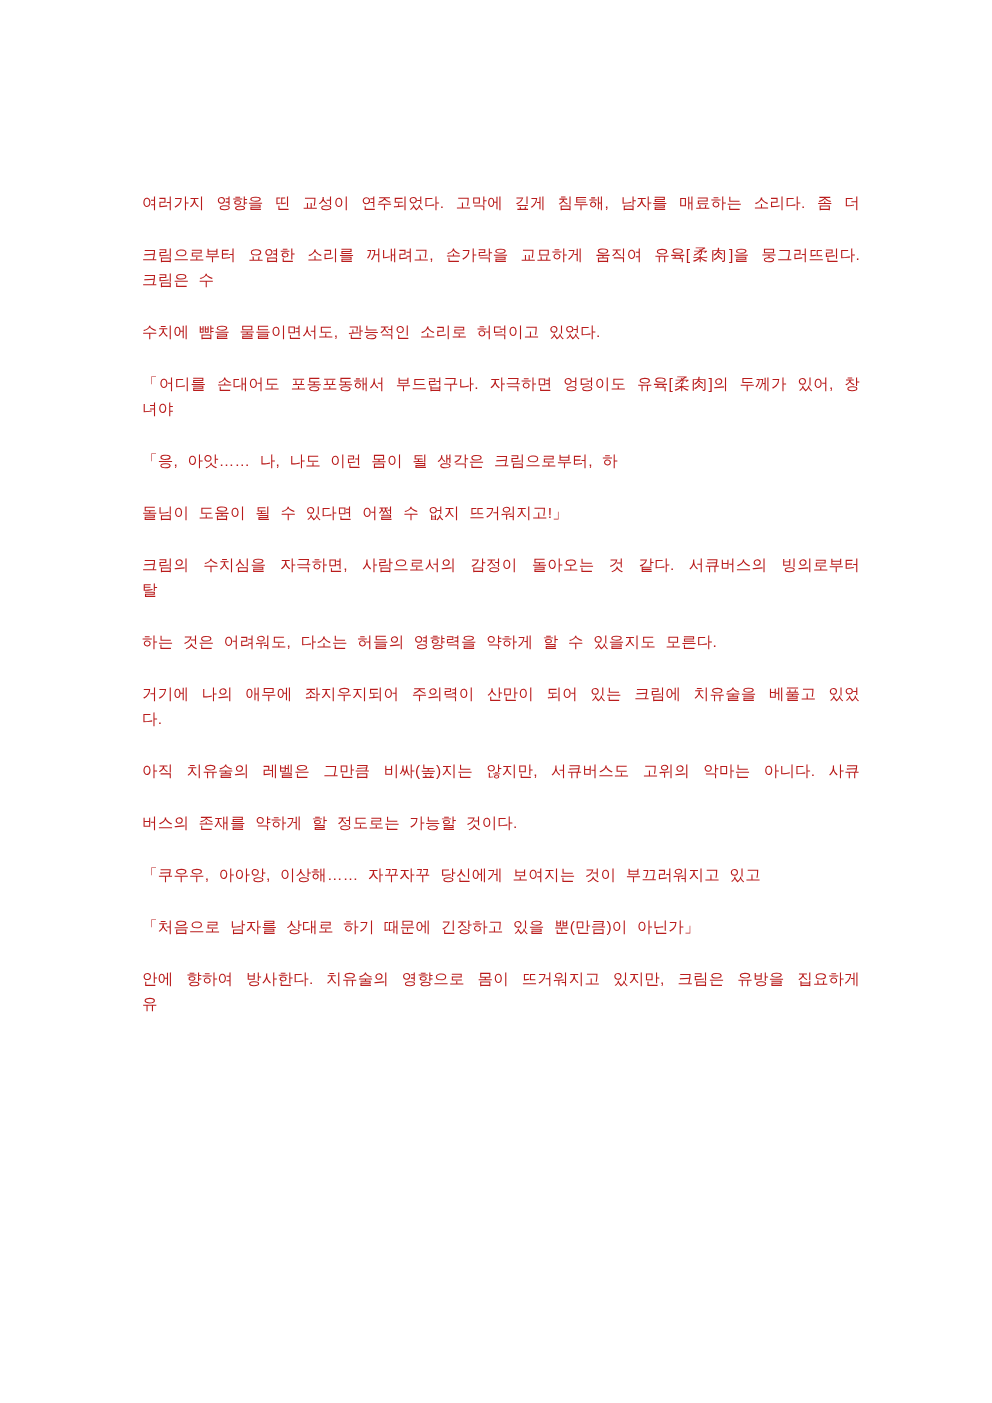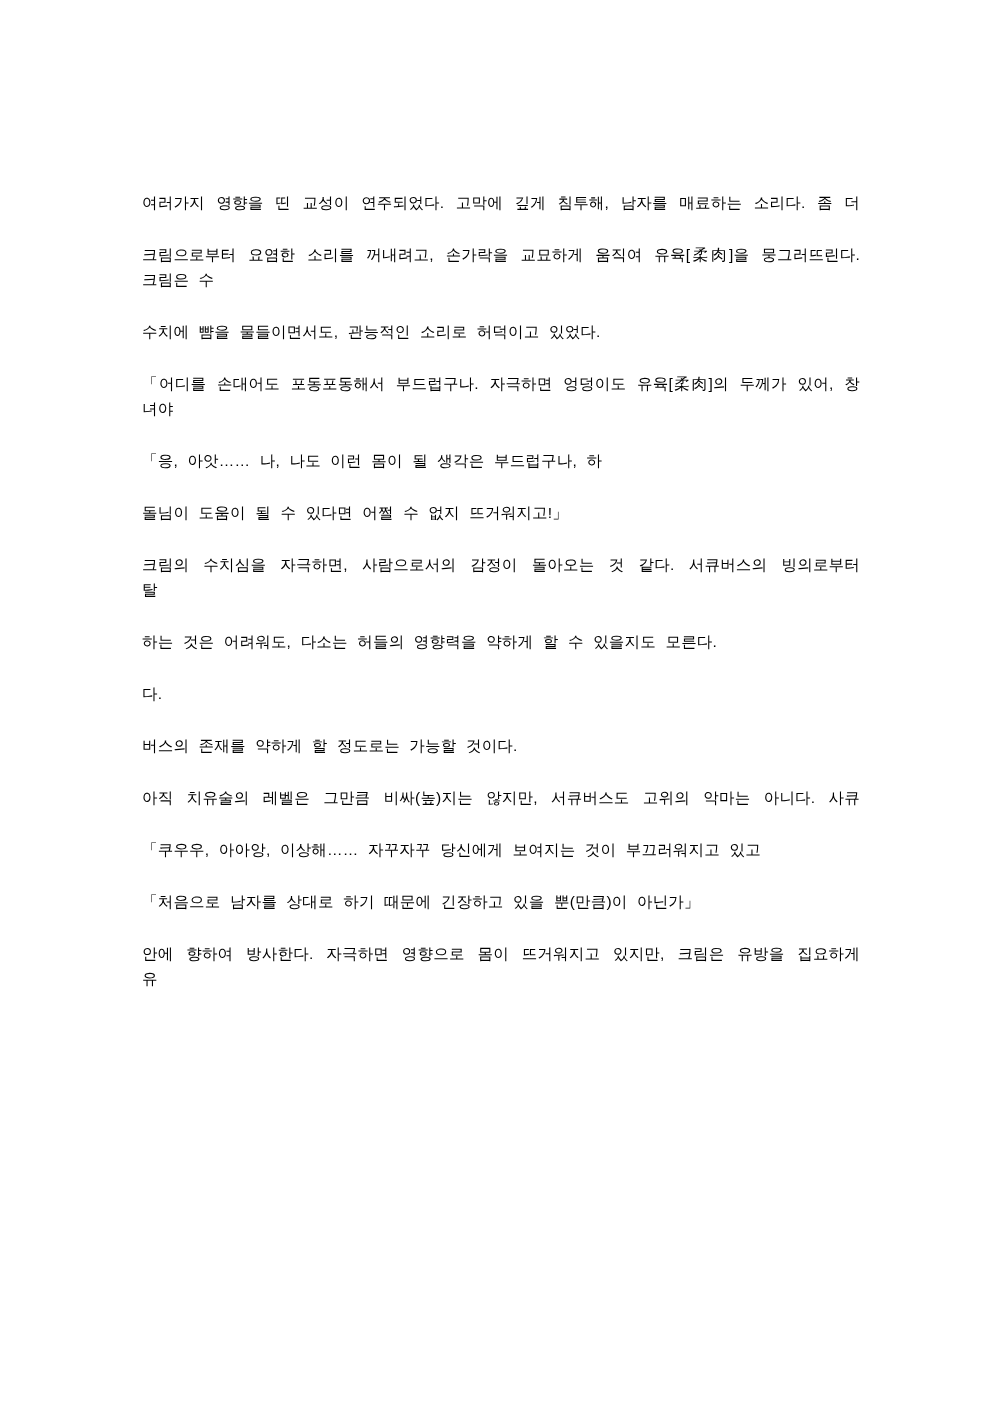"여러가지 영향을 띤 교성이 연주되었다." .page { color: #000000 -> #b91c1c }
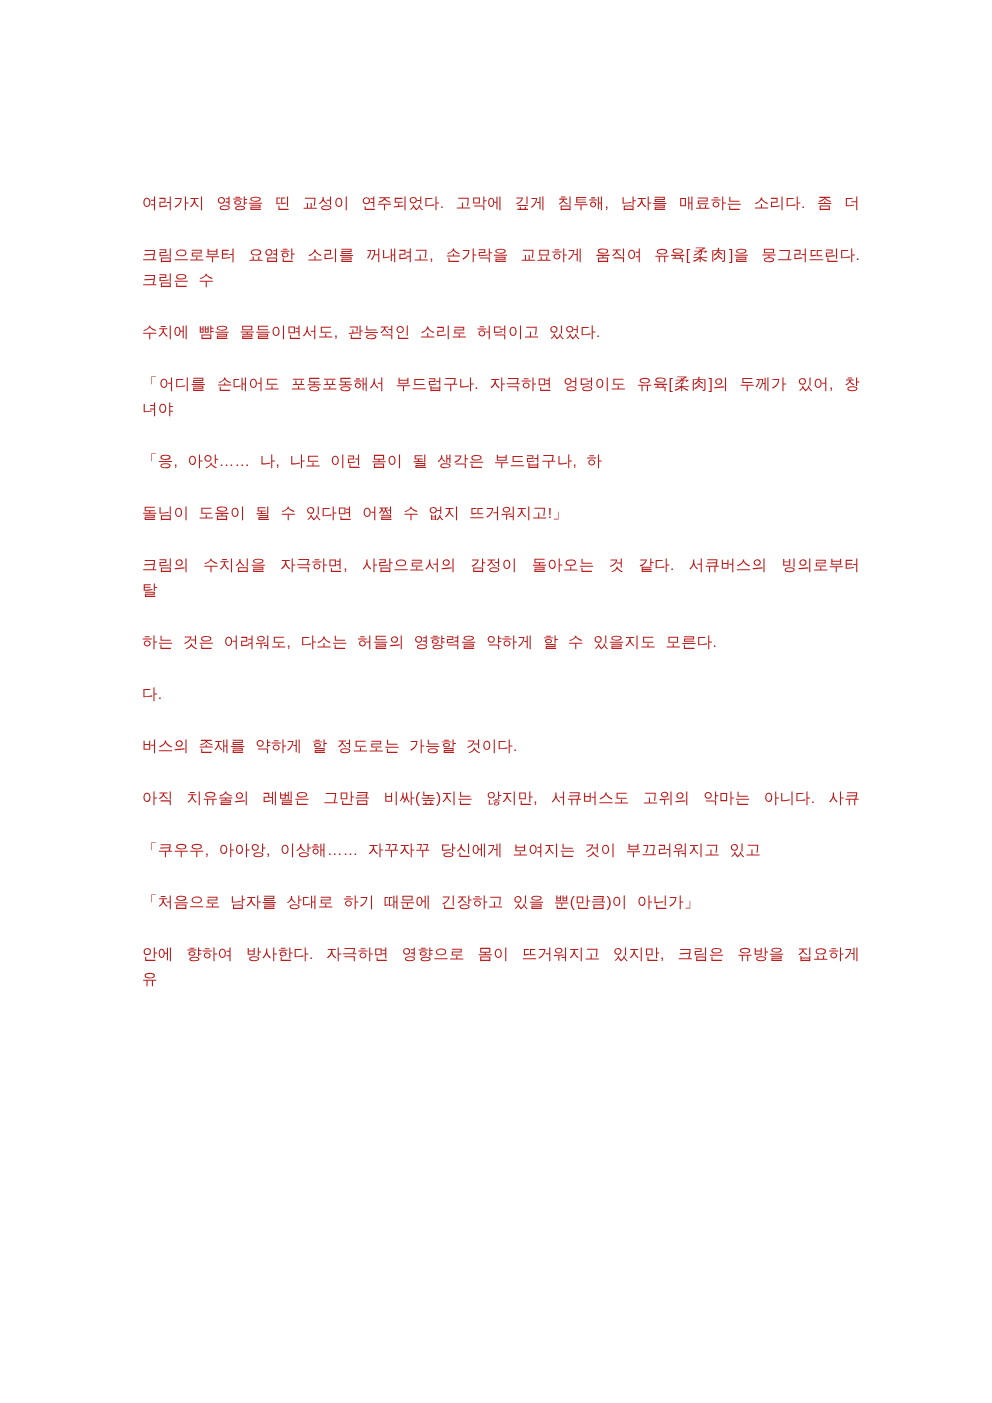"「응, 아앗…… 나, 나도 이런" span.line { text: 부드럽구나 -> 크림으로부터 }
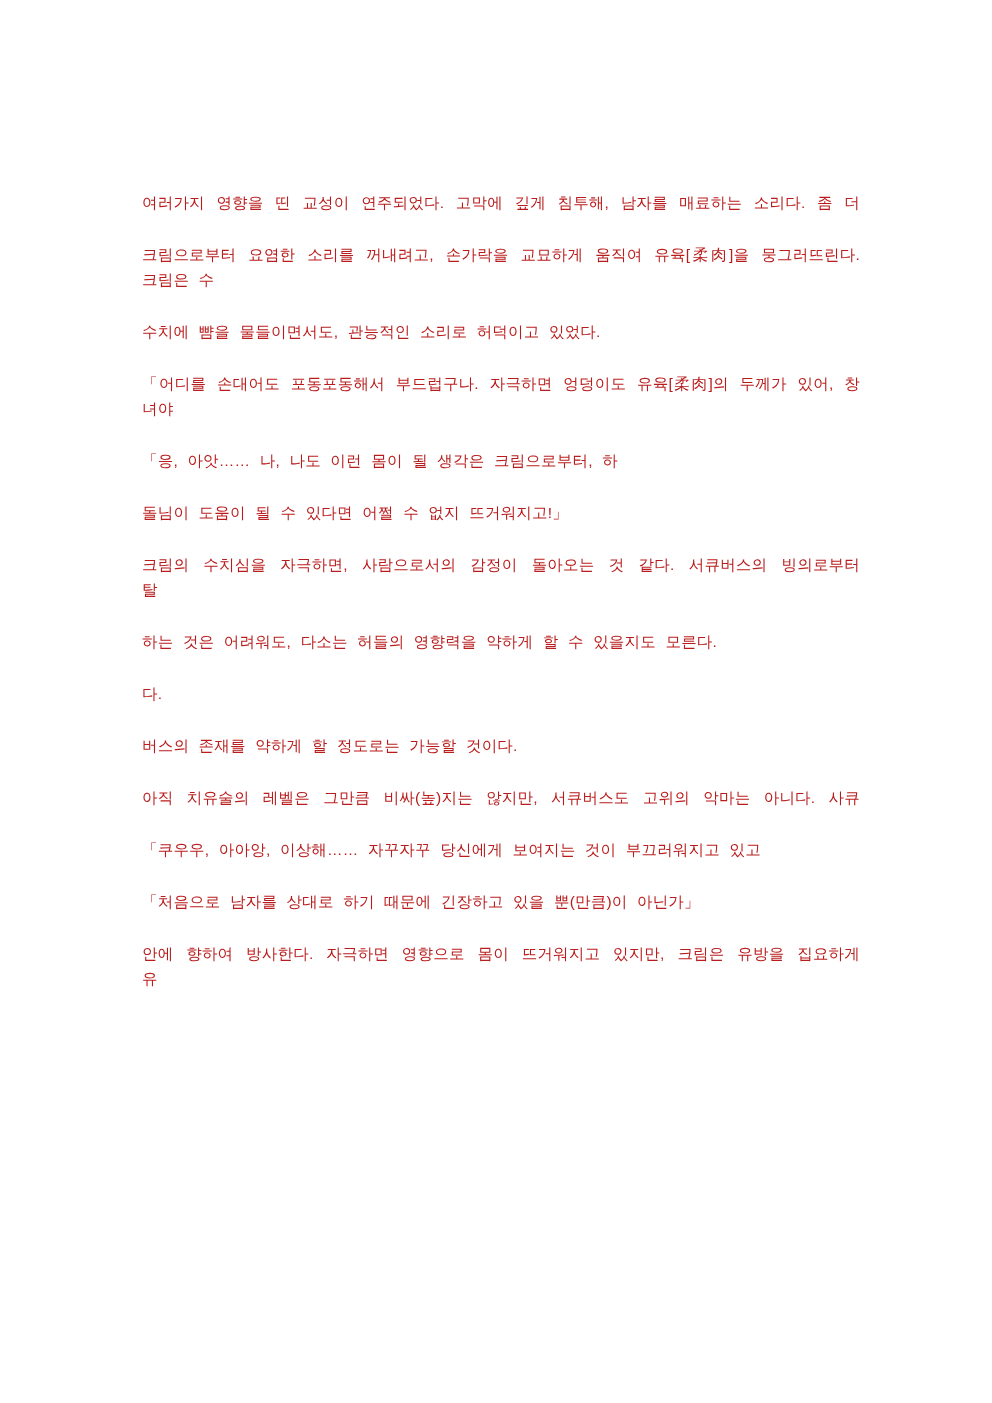"거기에 나의 애무에 좌지우지되어 주의력이" span.line { html: none -> <span>거기에 나의 애무에 좌지우지되어 주의력이 산만이 되어 있는 크림에 치유술을 베풀고 있었</span> }
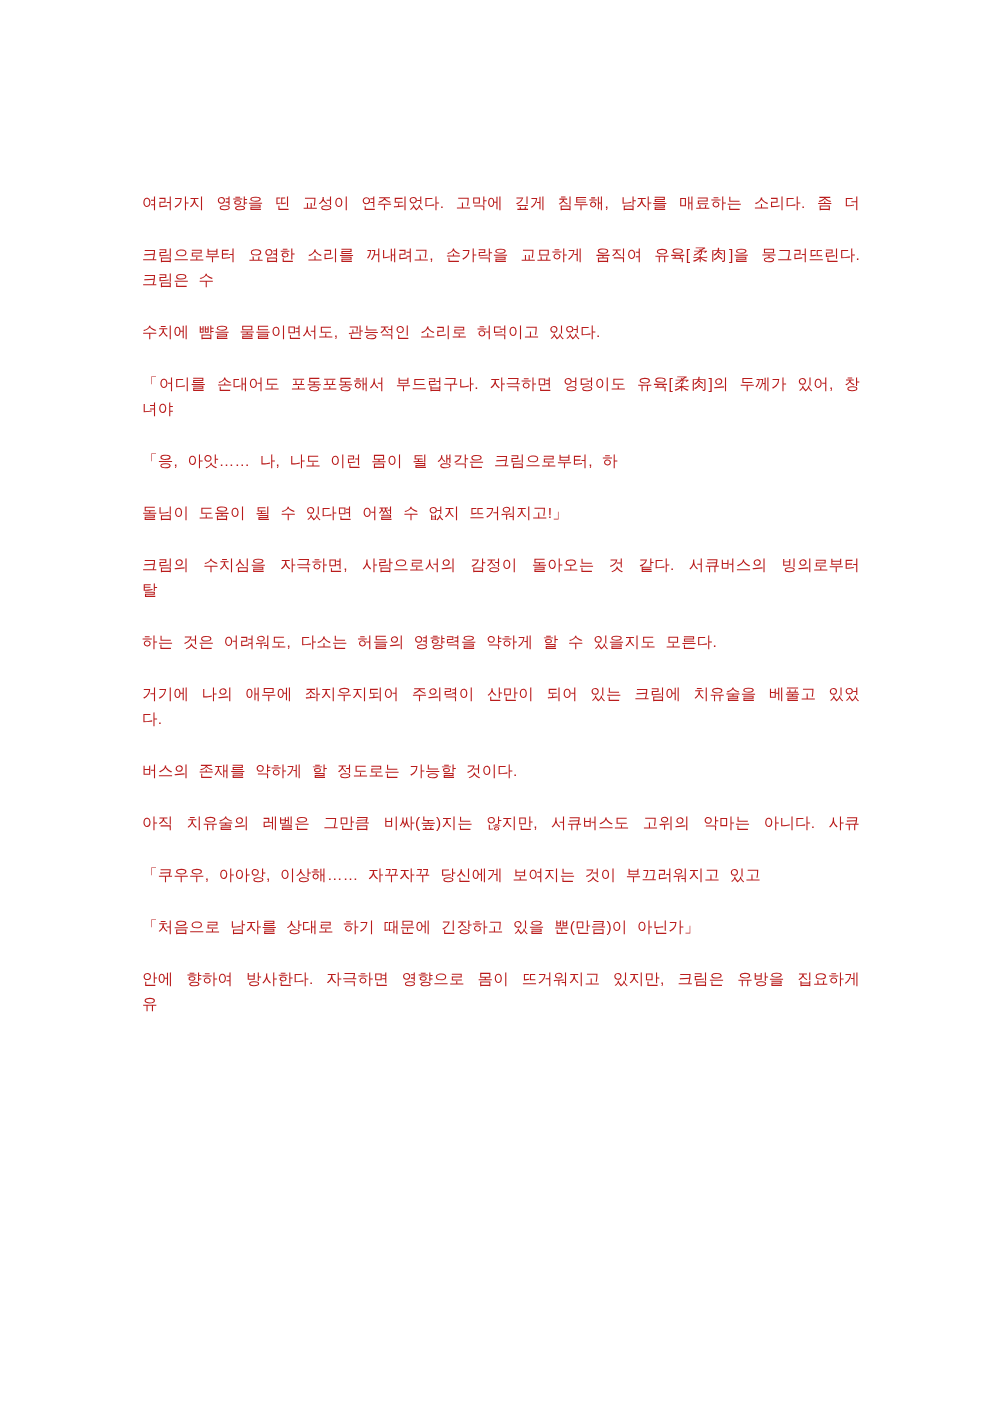"버스의 존재를 약하게 할 정도로는" section.para { order: before "아직 치유술의 레벨은 그만큼 비싸(높)지는" -> after "아직 치유술의 레벨은 그만큼 비싸(높)지는" }
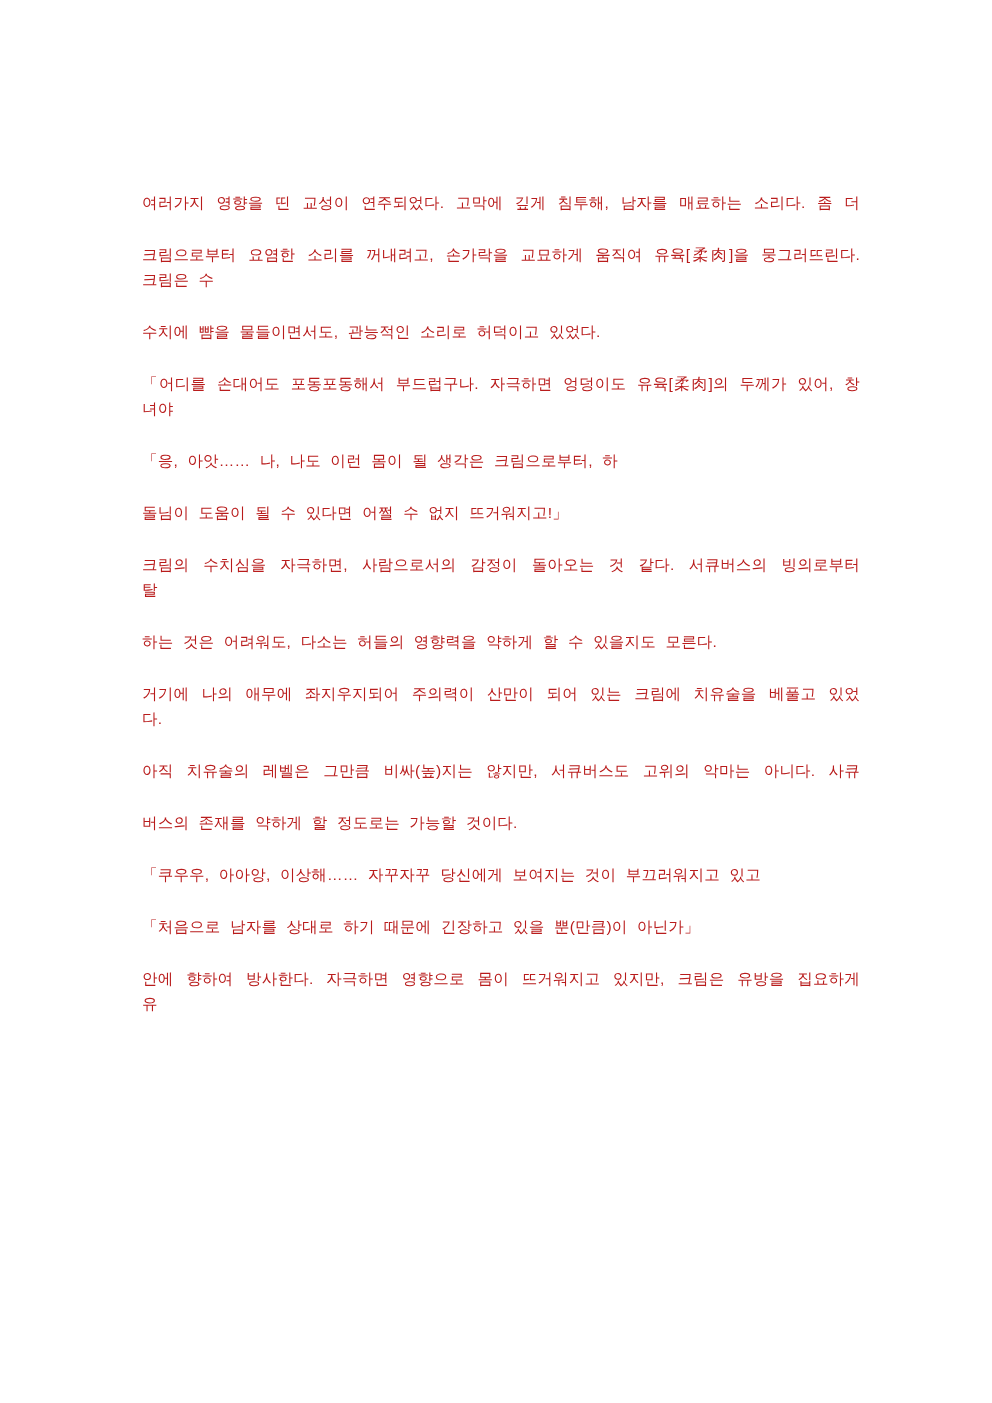"안에 향하여 방사한다. 자극하면 영향으로" span.line { text: 자극하면 -> 치유술의 }
